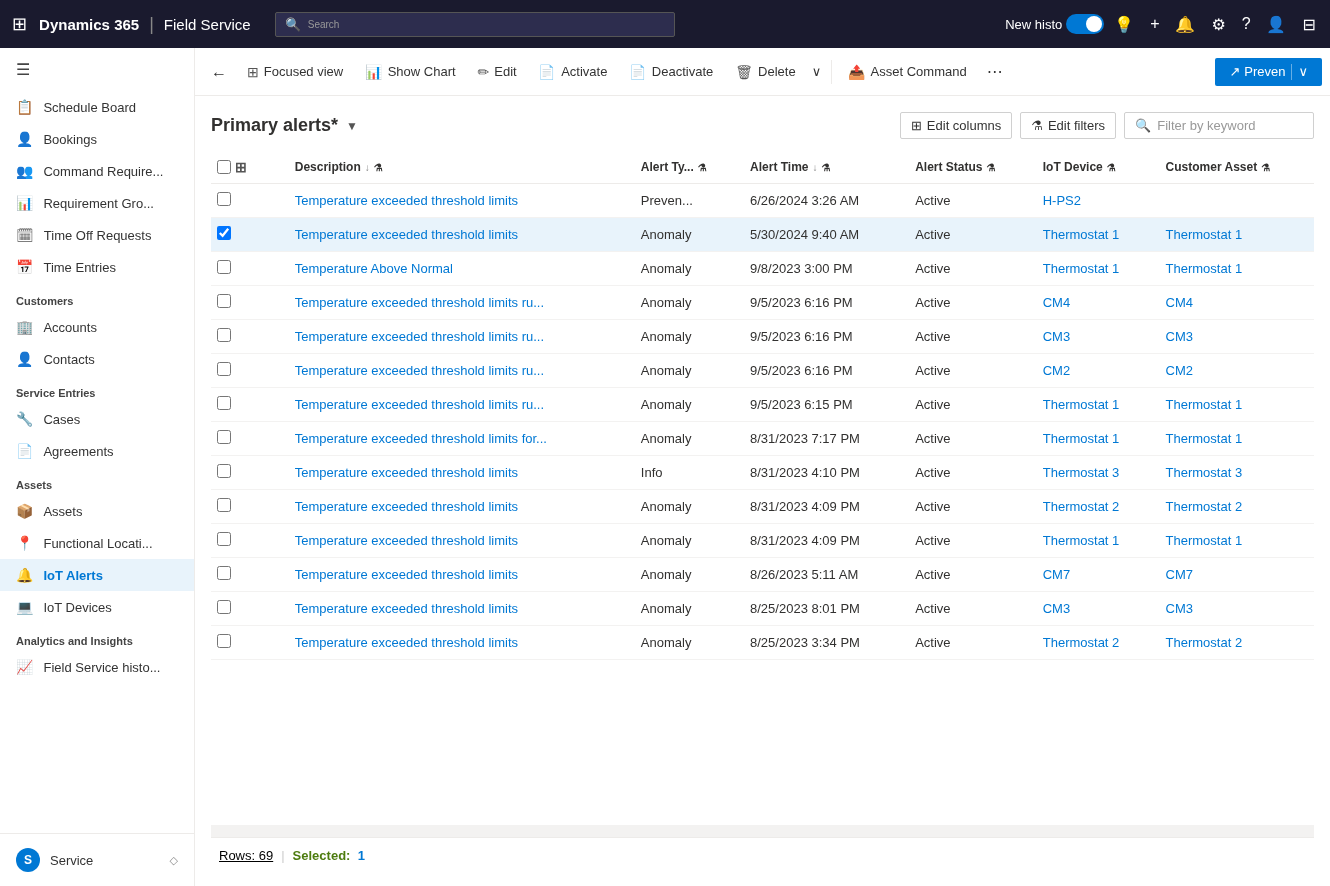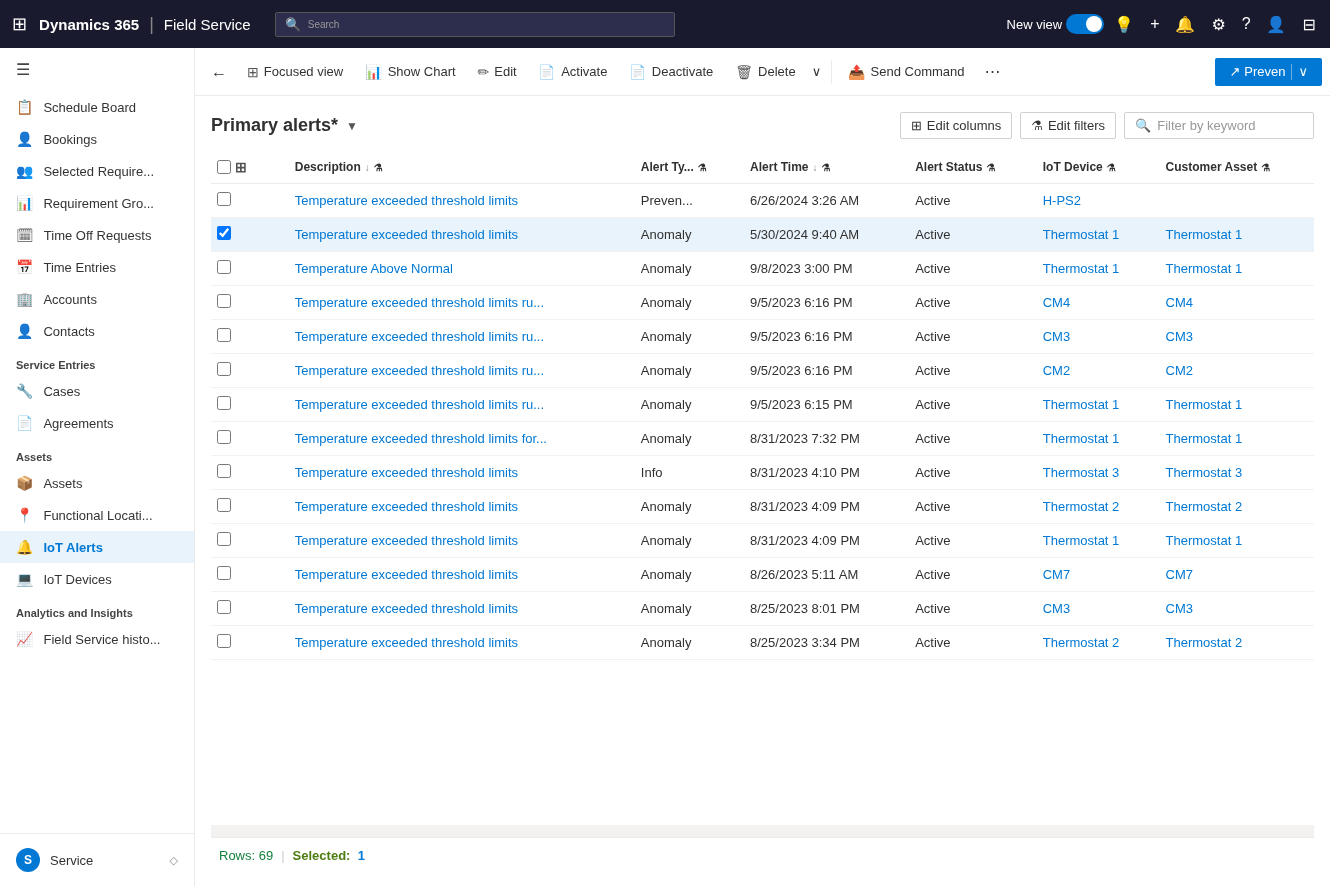"New view" span.top-nav-label { text: view -> histo }
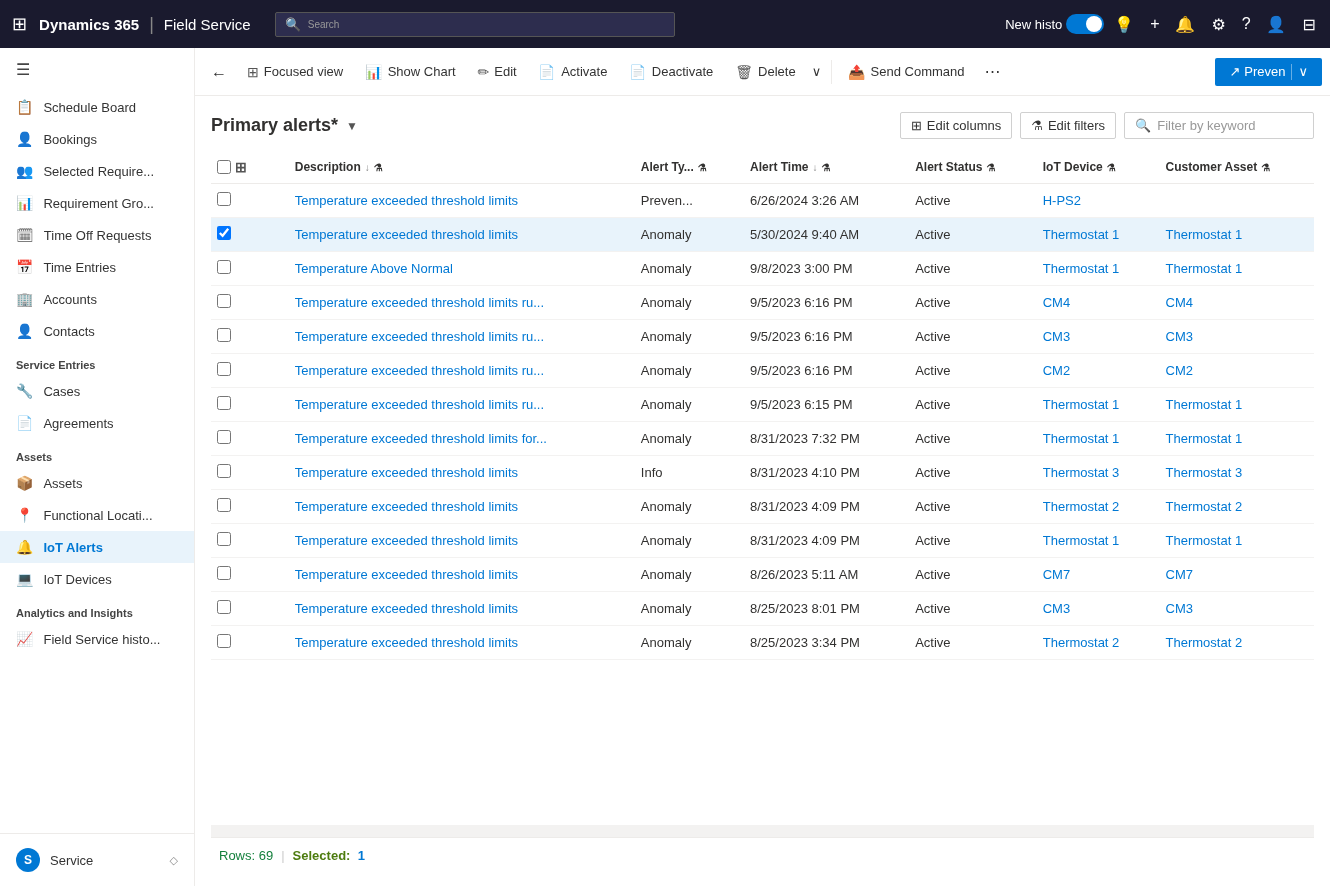"Send Command" span { text: Send -> Asset }
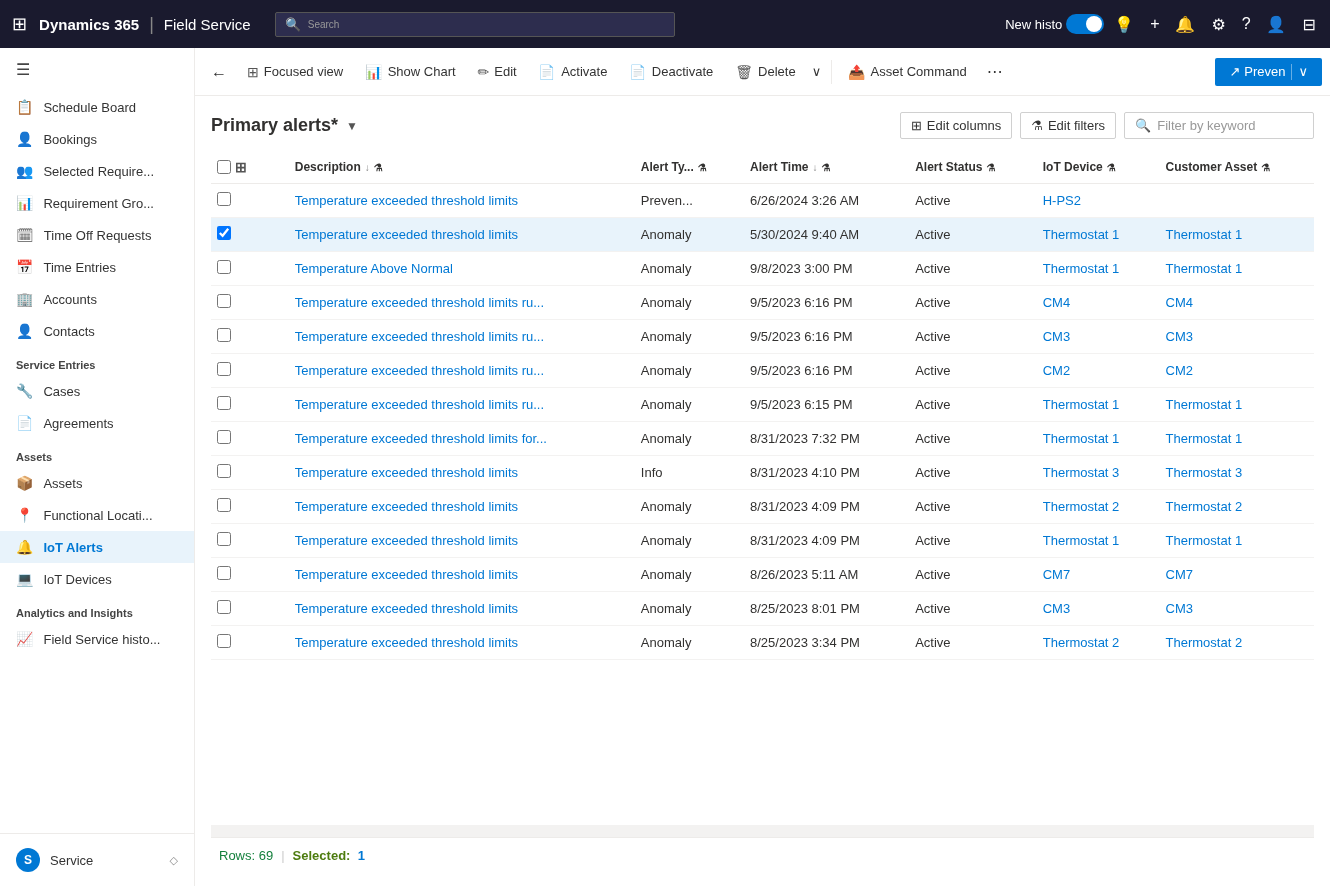"Selected Require..." span { text: Selected -> Command }
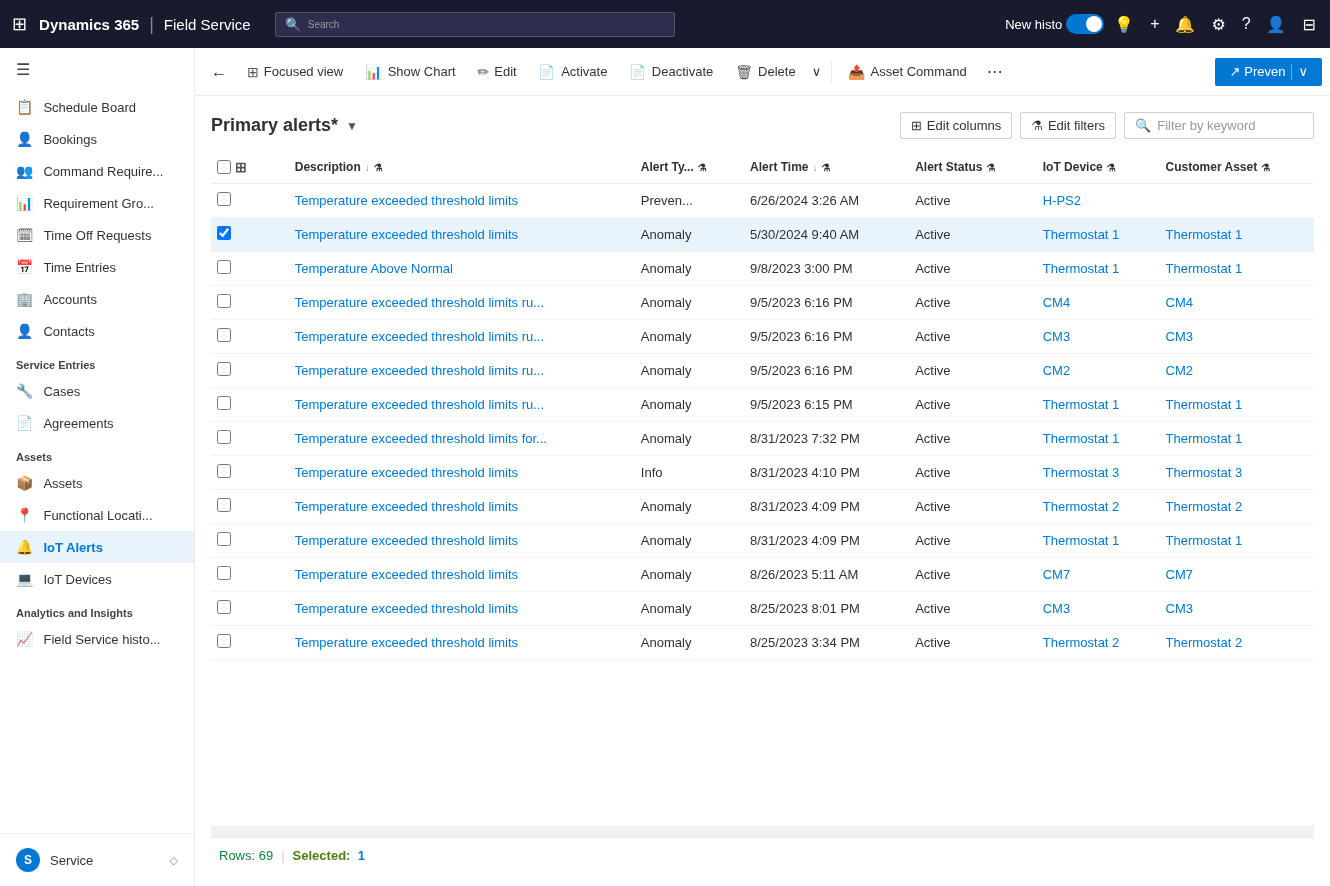"Customers" div.sidebar-section-label { html: none -> <div>Customers</div> }
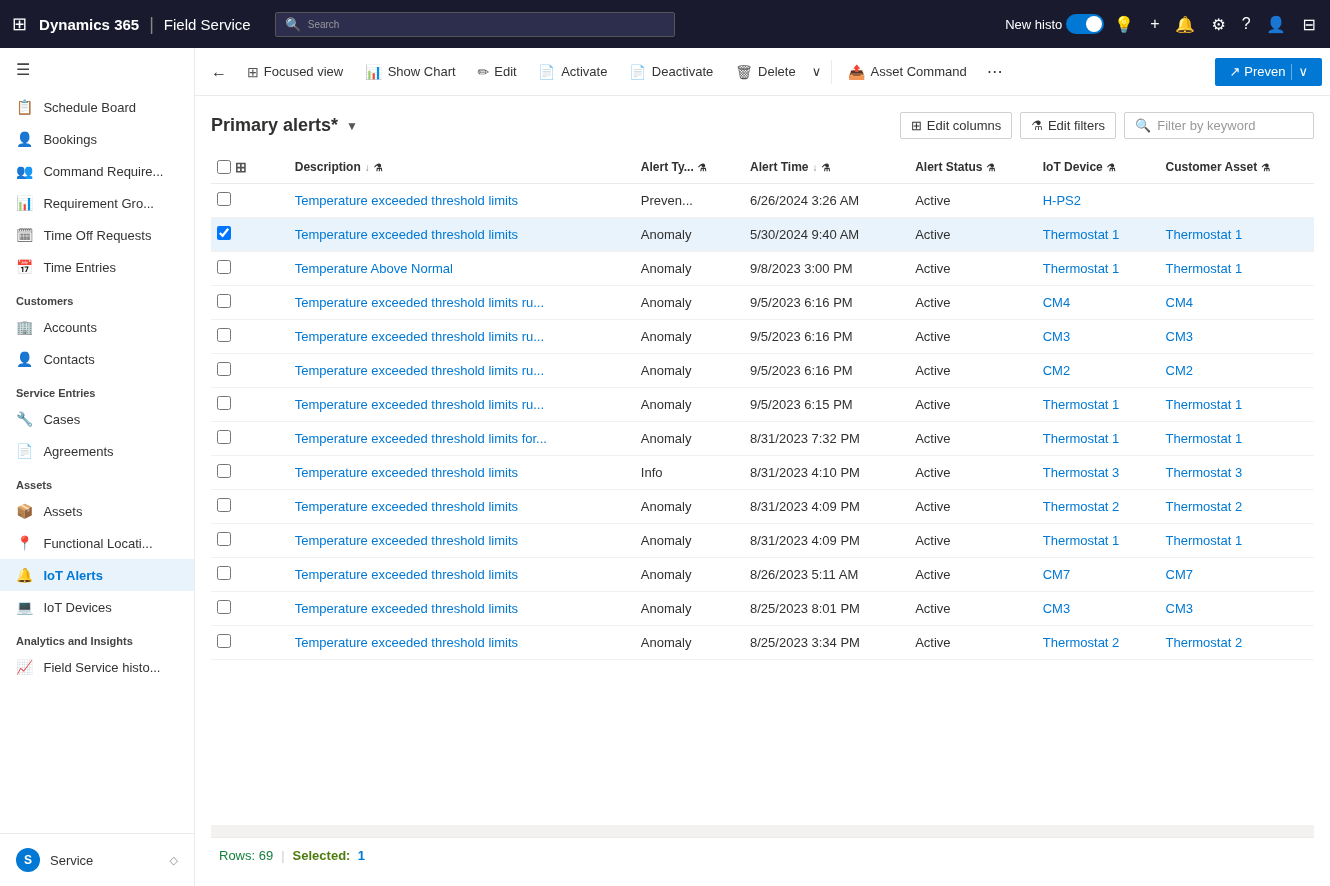"8/31/2023 7:32 PM" td { text: 7:32 -> 7:17 }
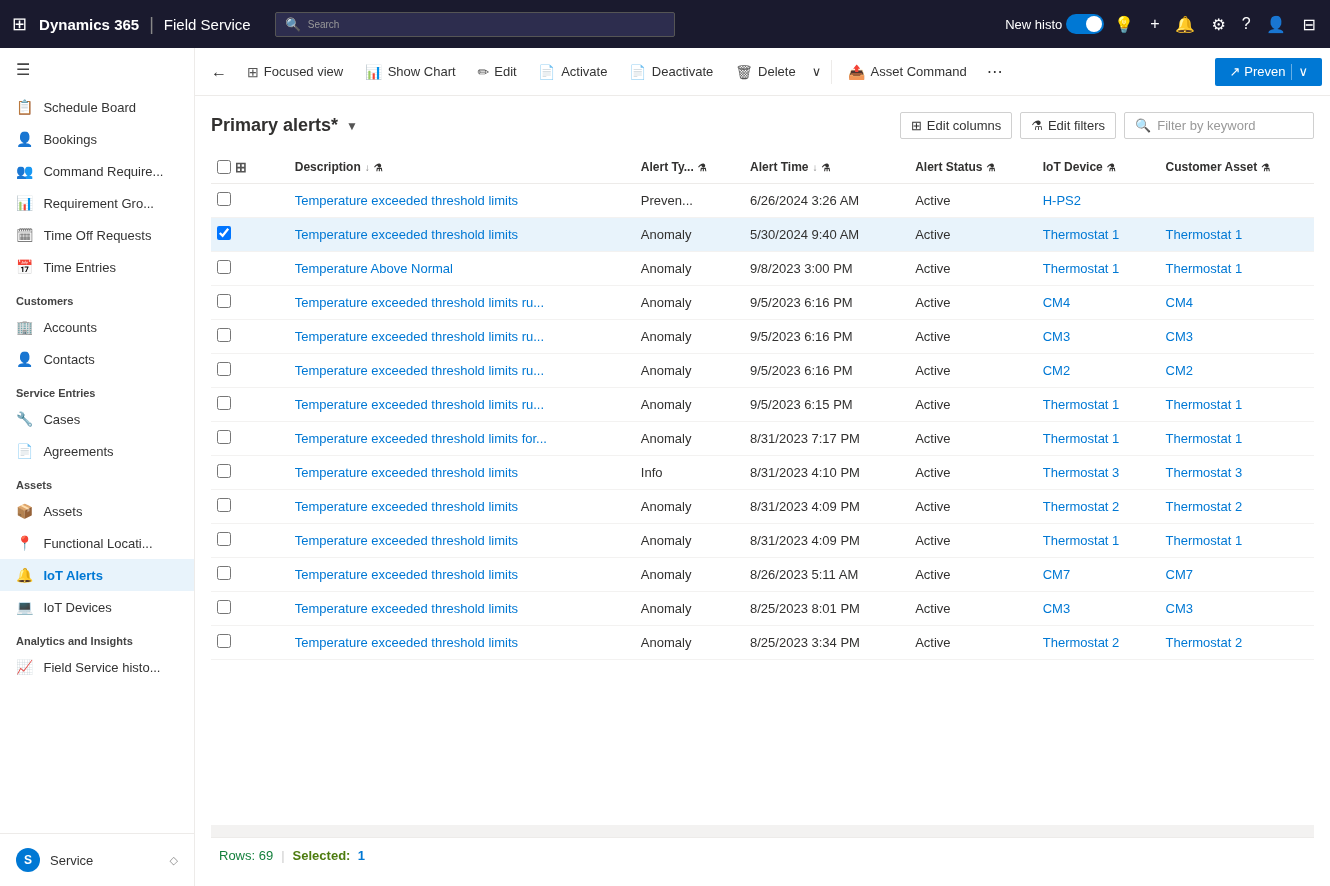"Rows: 69" .footer-rows { color: #15803d -> #000000; text-decoration: none -> underline }
